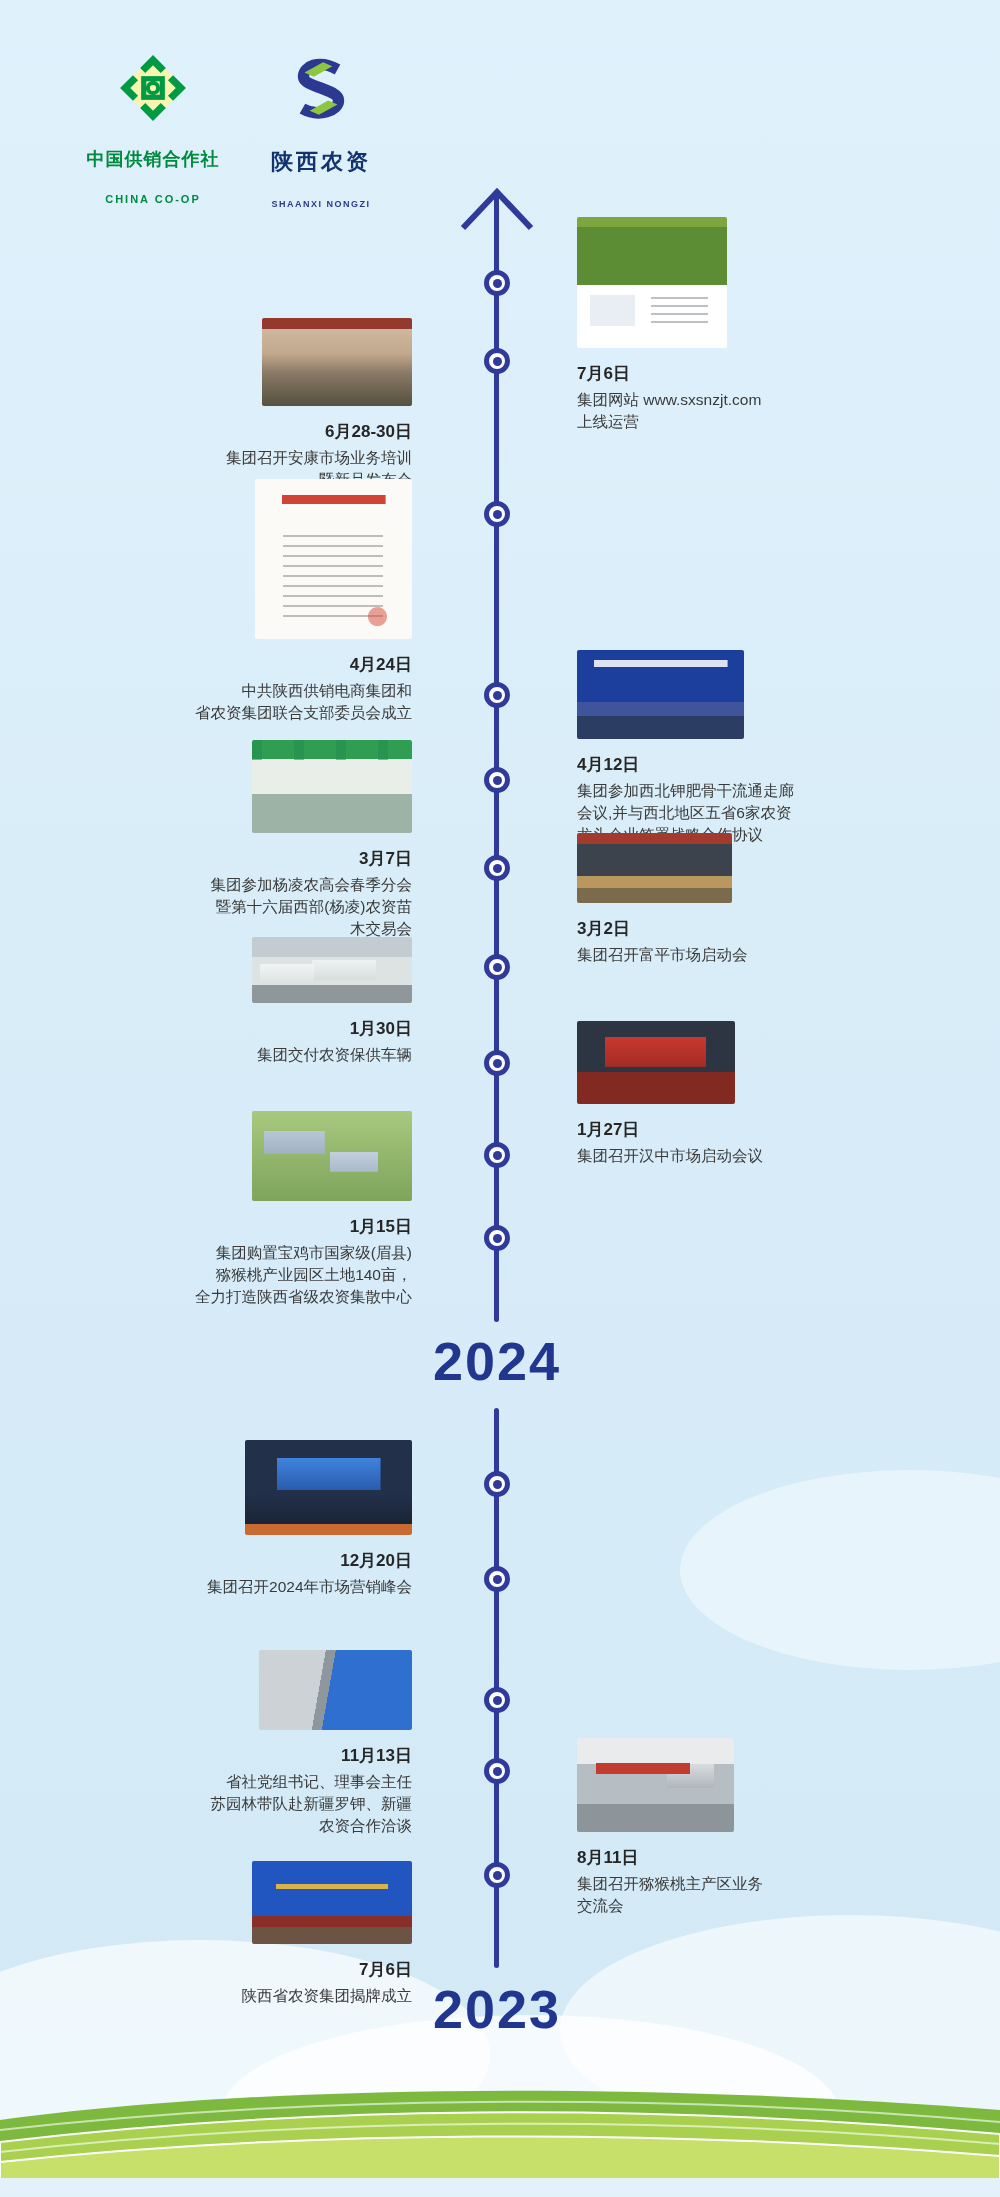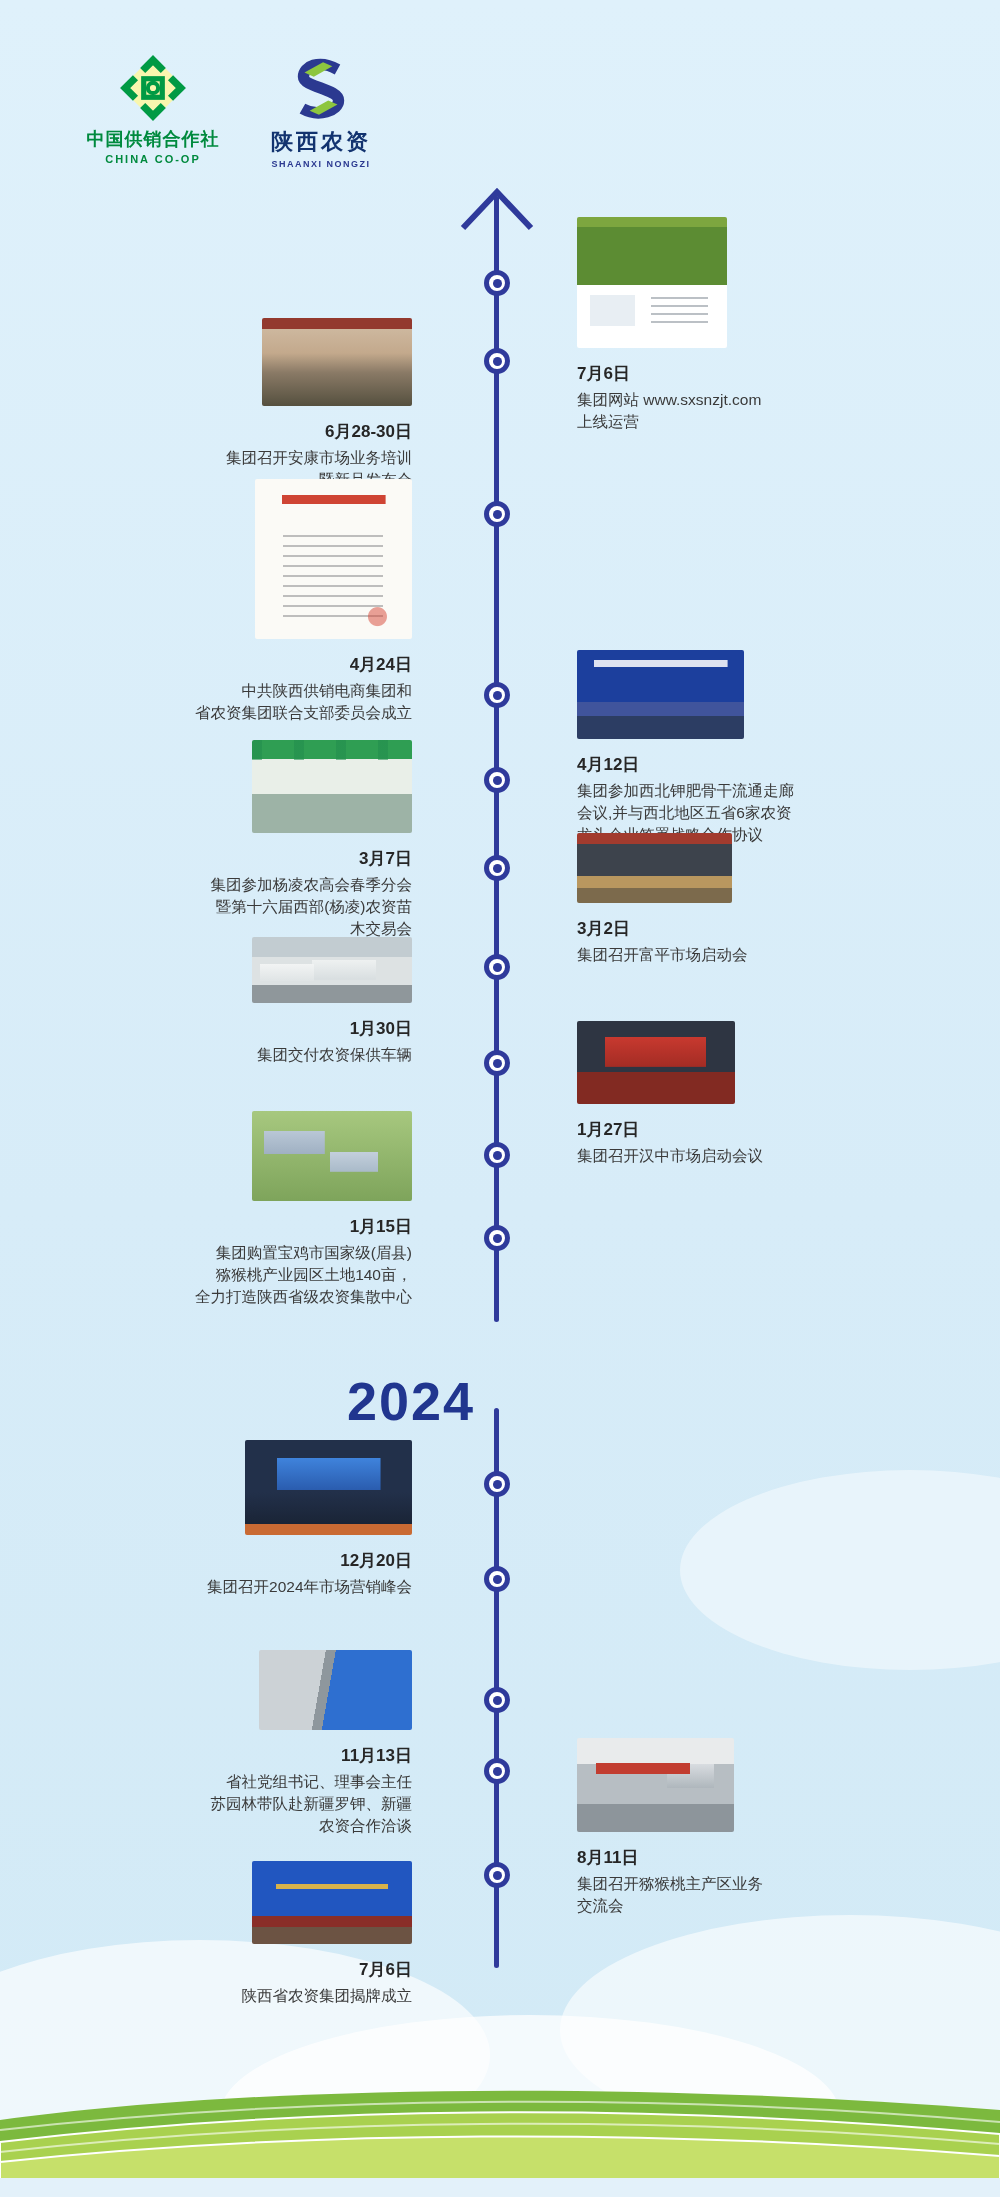"中国供销合作社" .logo { gap: none -> 20px }
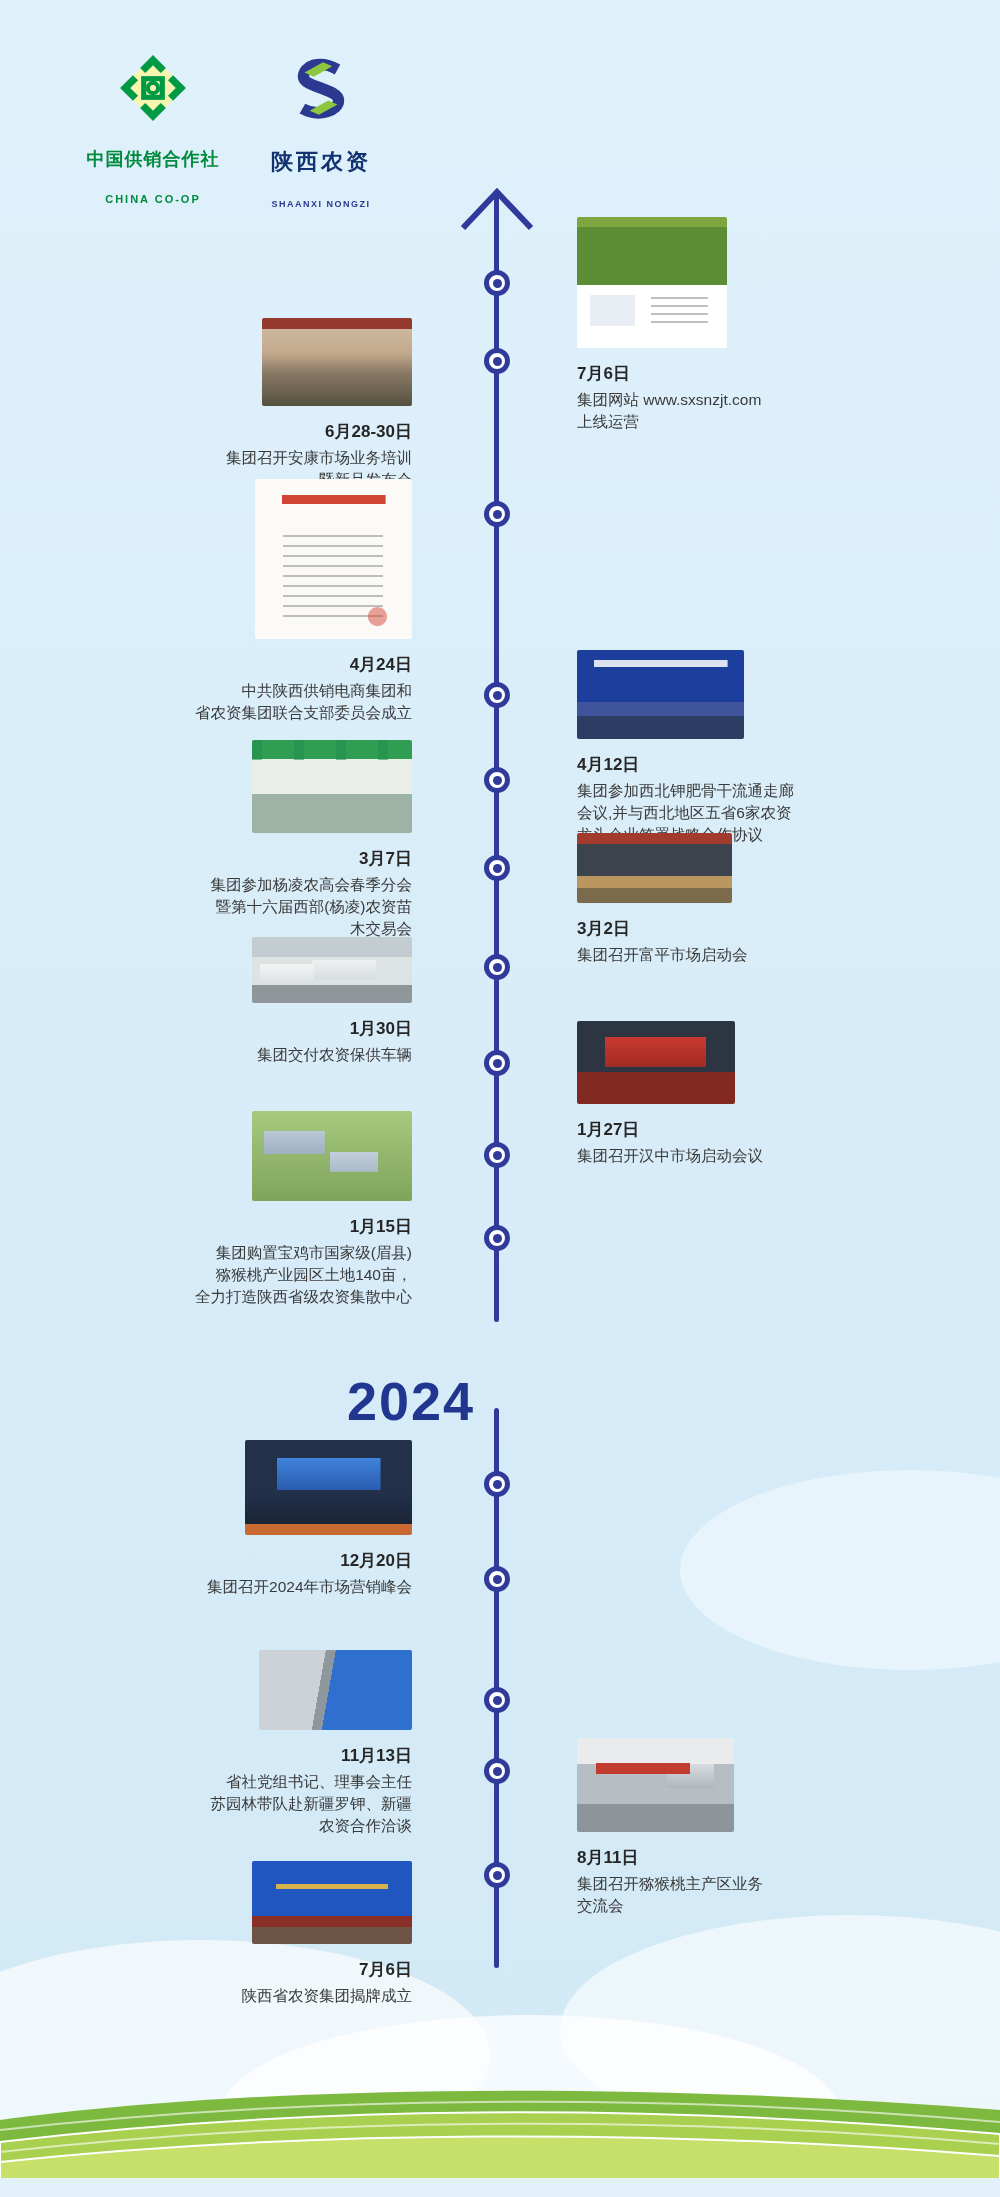"2024" .year { margin-top: 40px -> none; text-align: left -> center }
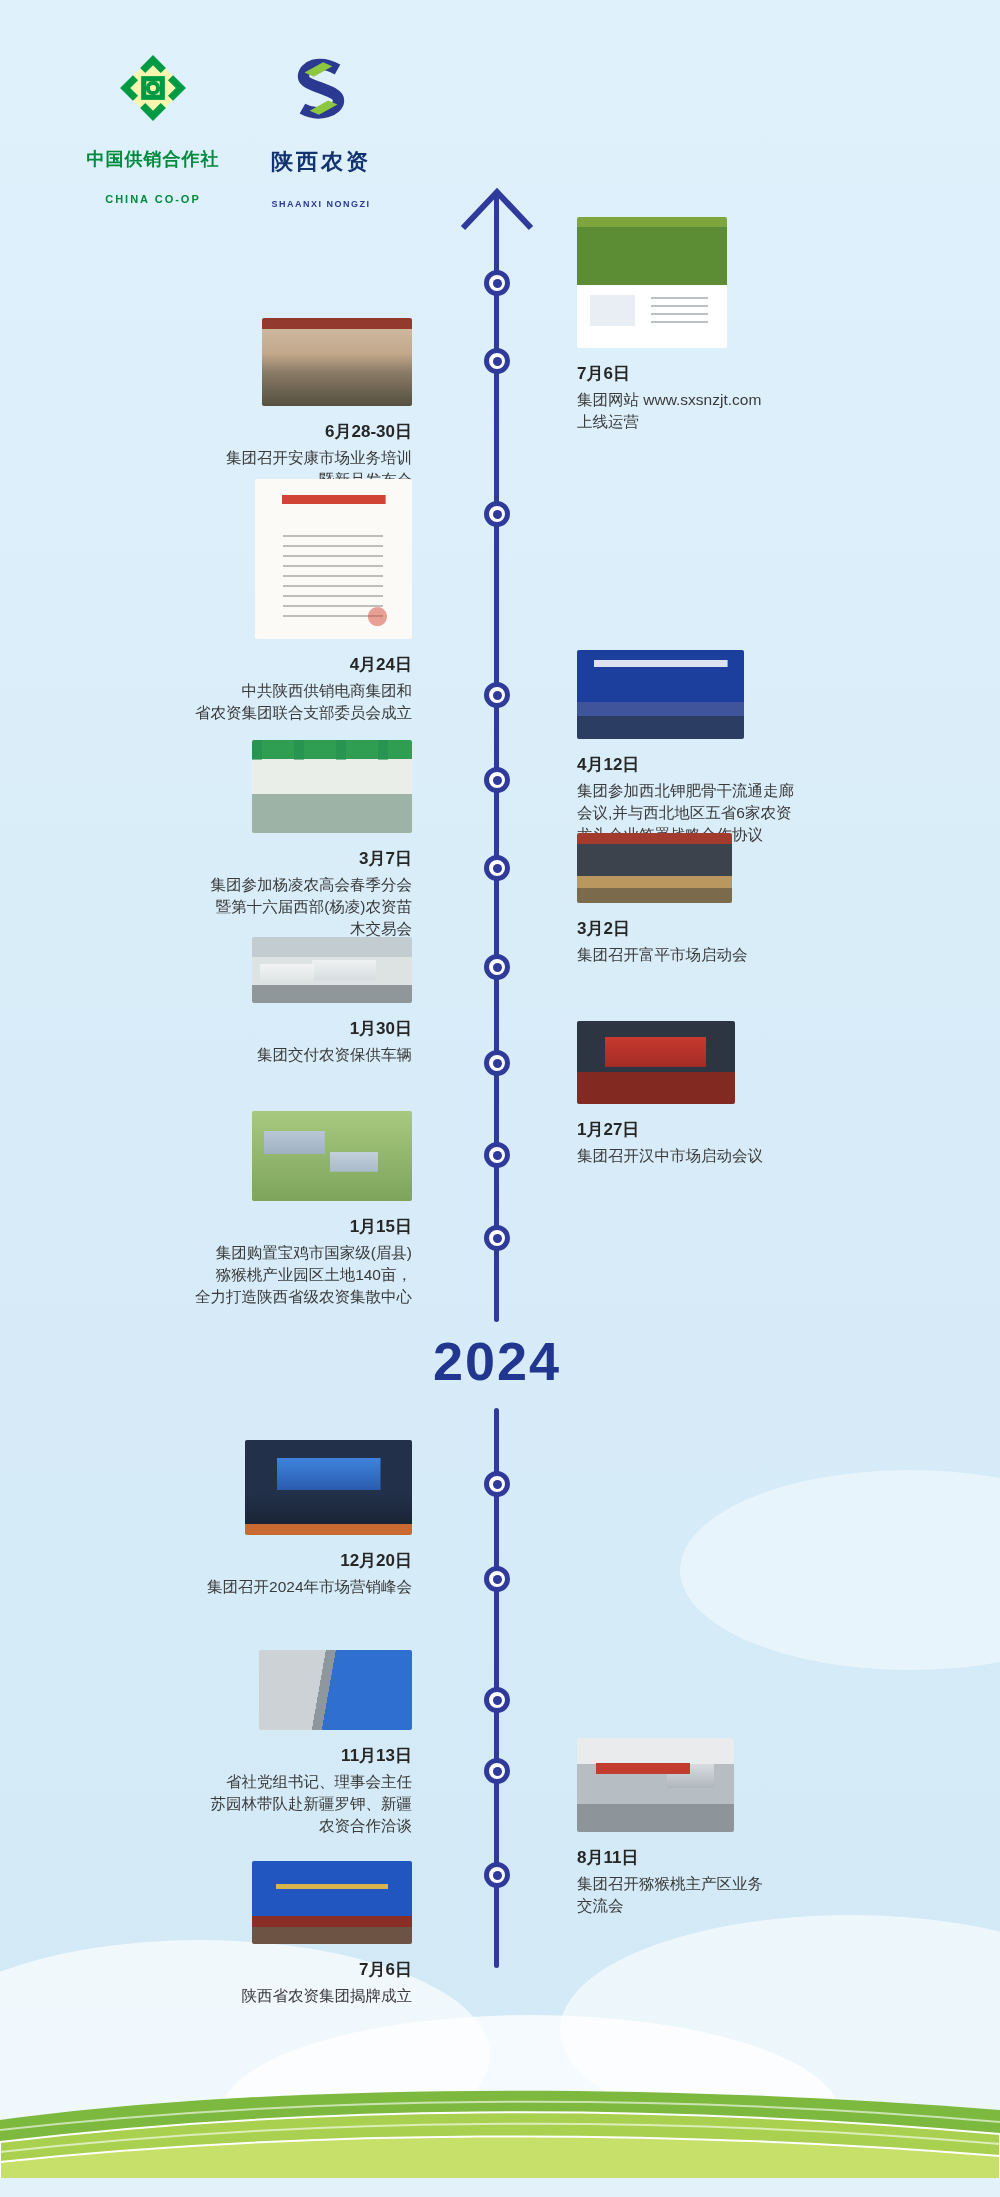"2023" div.year { html: none -> <div>2023</div> }
